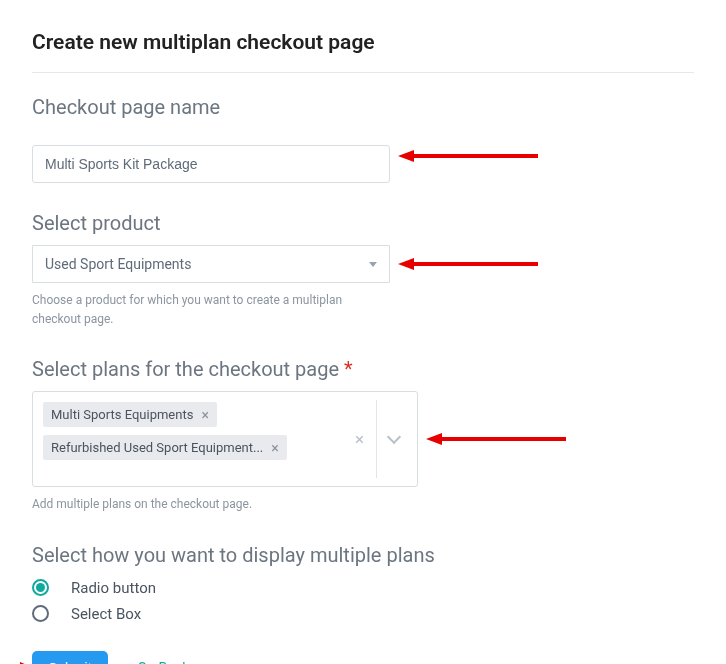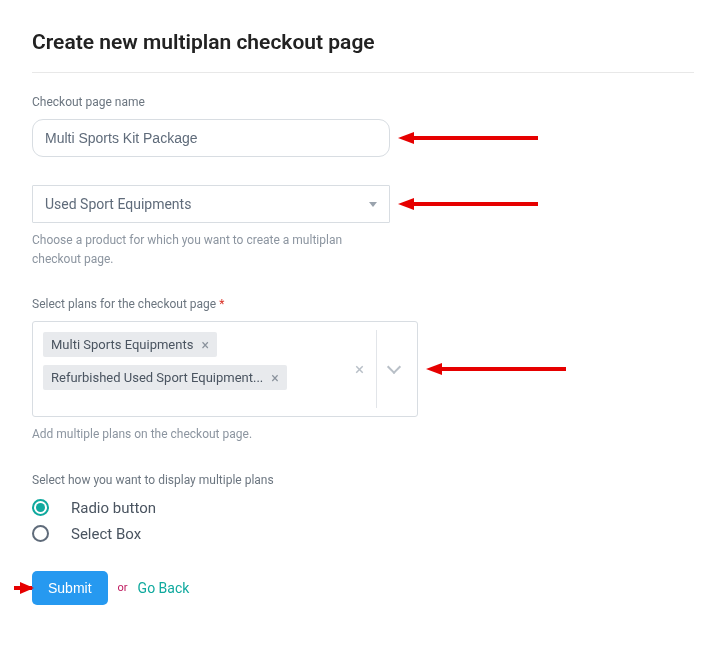"Checkout page name" .field-label { font-size: 12px -> 20px }
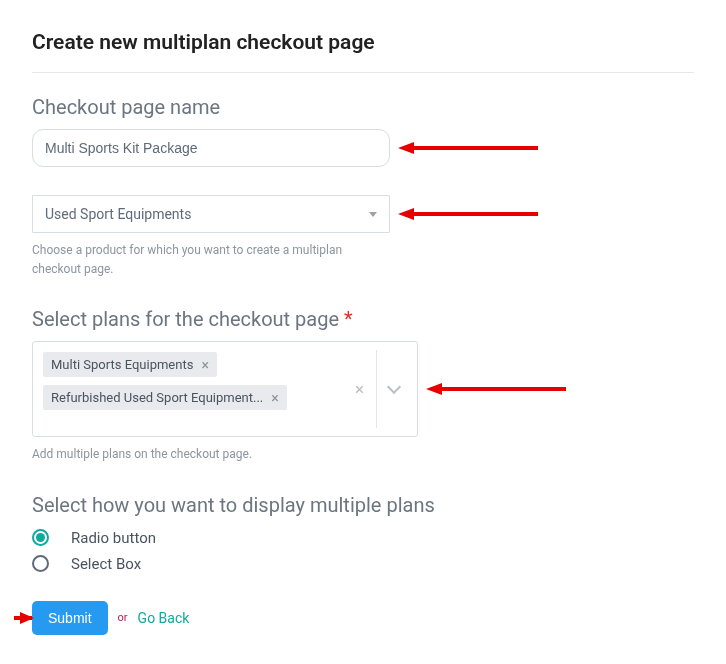"Multi Sports Kit Package" .text-input { border-radius: 11px -> 3px; margin-top: none -> 16px }
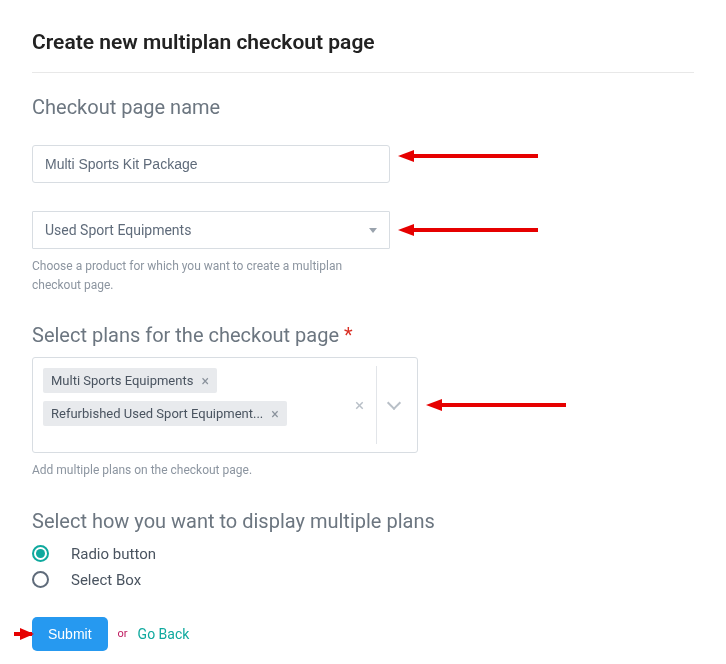"Select product" label.field-label { html: none -> <label>Select product</label> }
